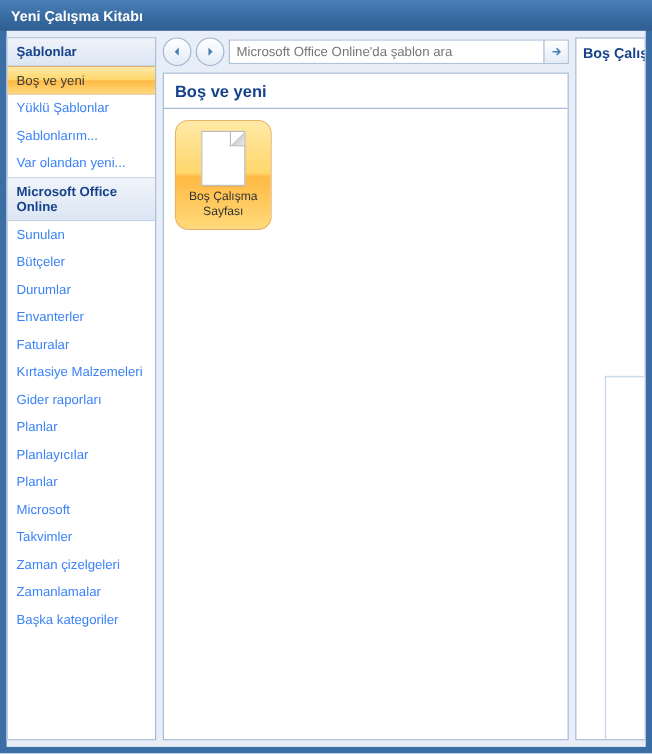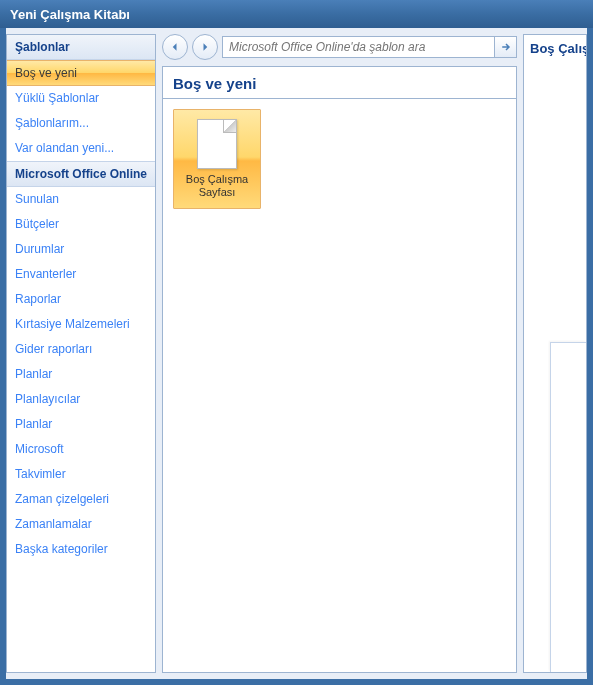"Şablonlar" .sidebar { width: 150px -> 136px }
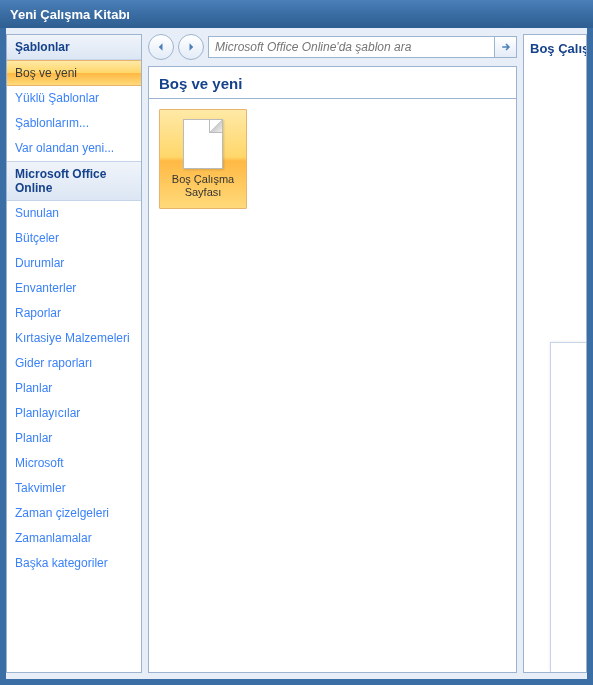"Microsoft Office Online'da şablon ara" .search-input { font-style: italic -> none }
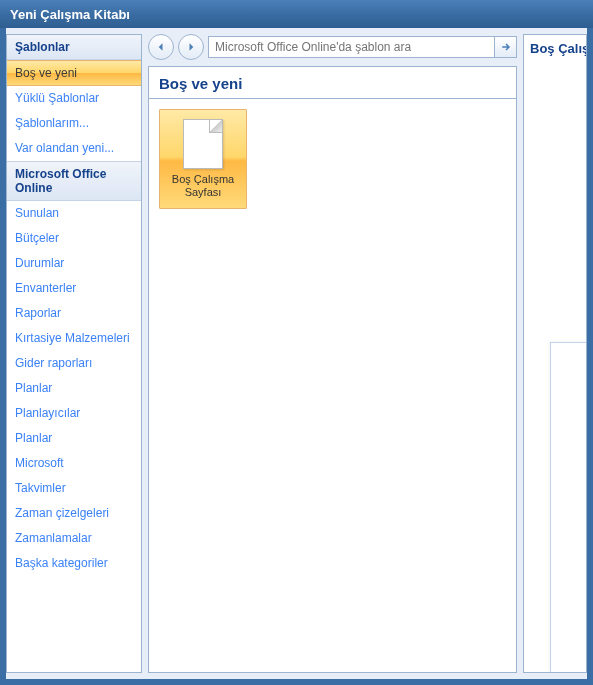"Boş Çalışma Sayfası" .template-item { border-radius: 1px -> 12px }
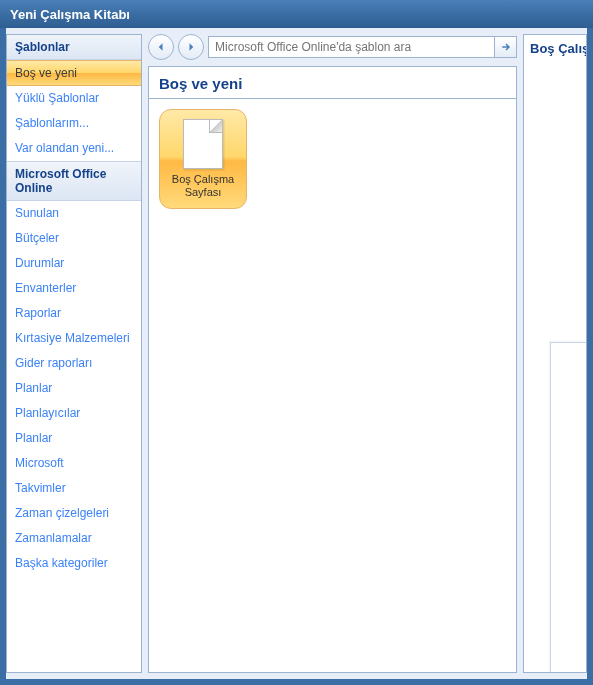"Raporlar" span { text: Raporlar -> Faturalar }
